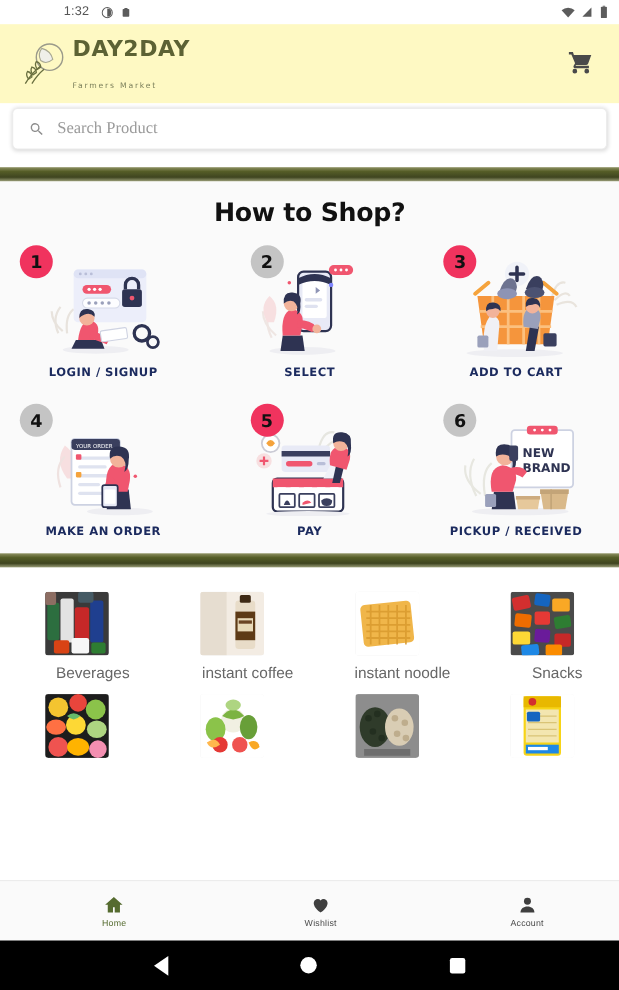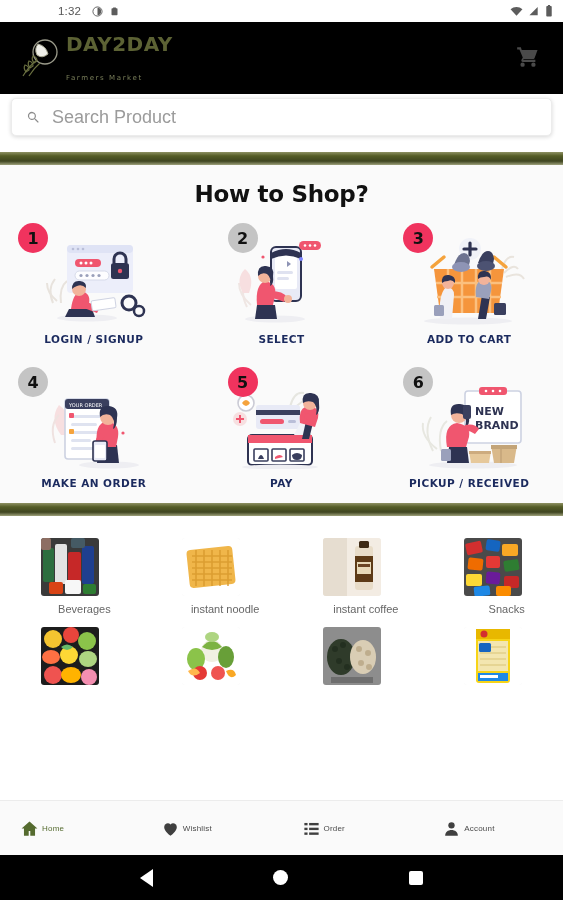"DAY2DAY" .appbar { background: #000000 -> #fef9c3 }
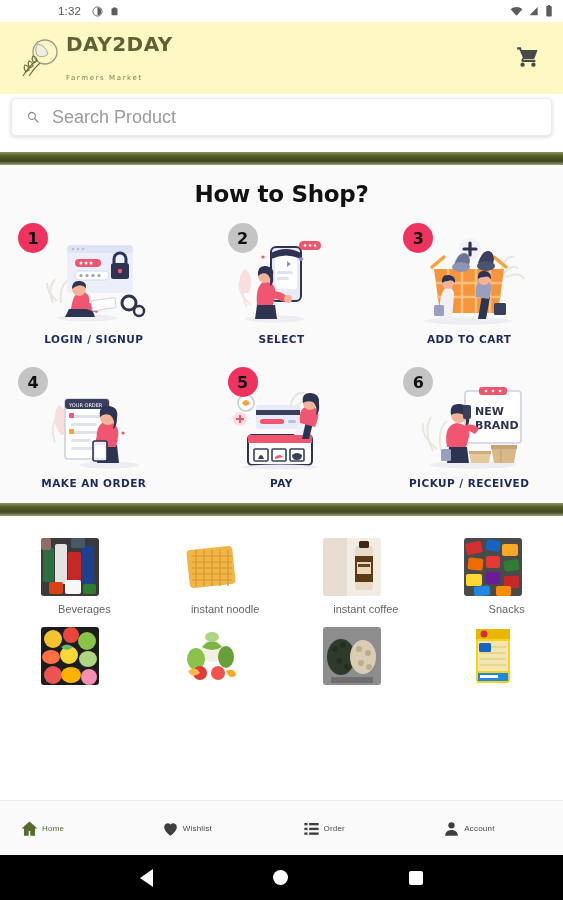"Search Product" .searchbar input { font-family: Liberation Sans, sans-serif -> Liberation Serif, serif; font-size: 18px -> 15px }
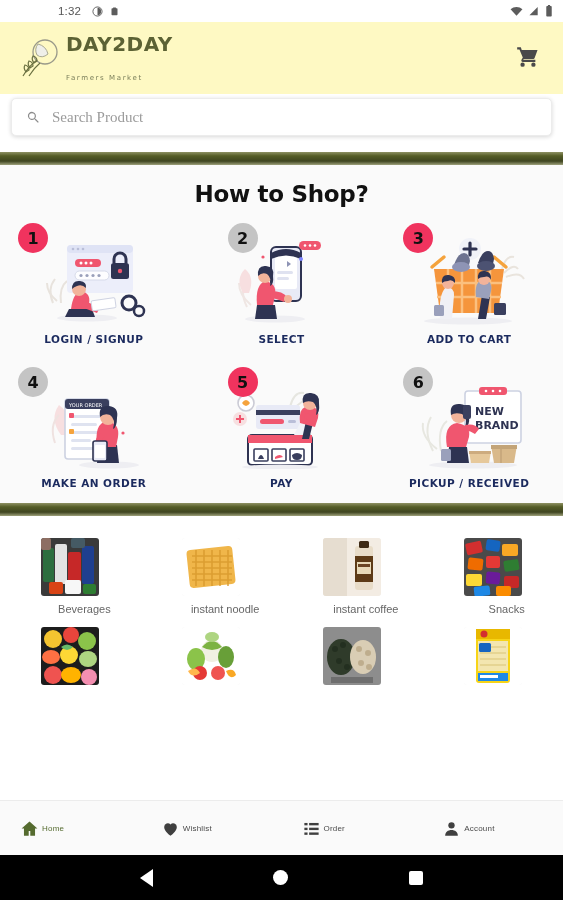"Beverages" .cat-label { font-size: 11px -> 14px }
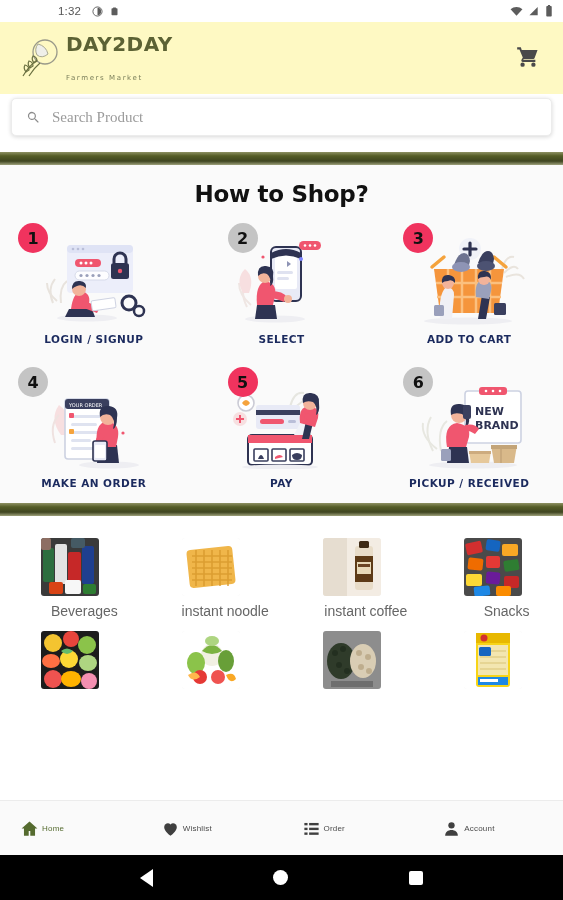"instant noodle" div.cat-cell { order: before "instant coffee" -> after "instant coffee" }
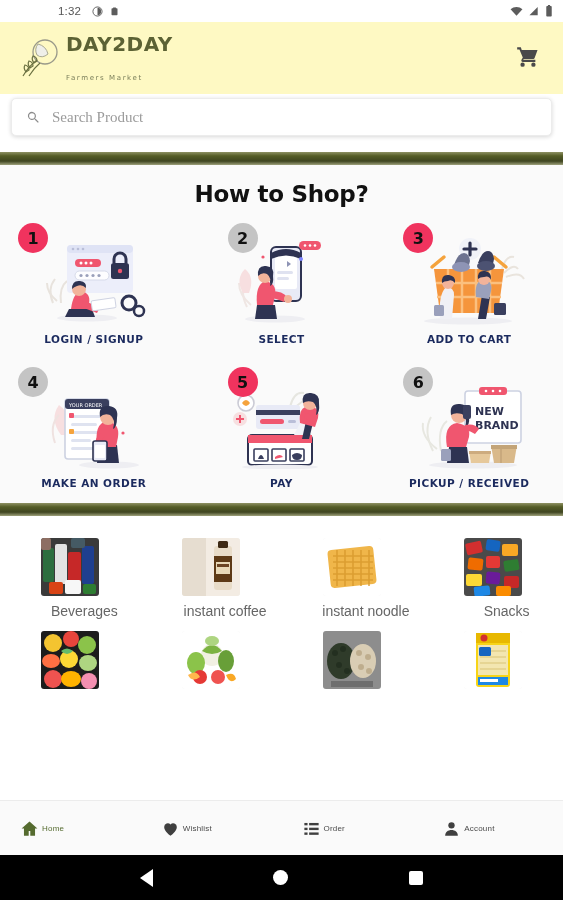"Home" .navitem { flex-direction: row -> column }
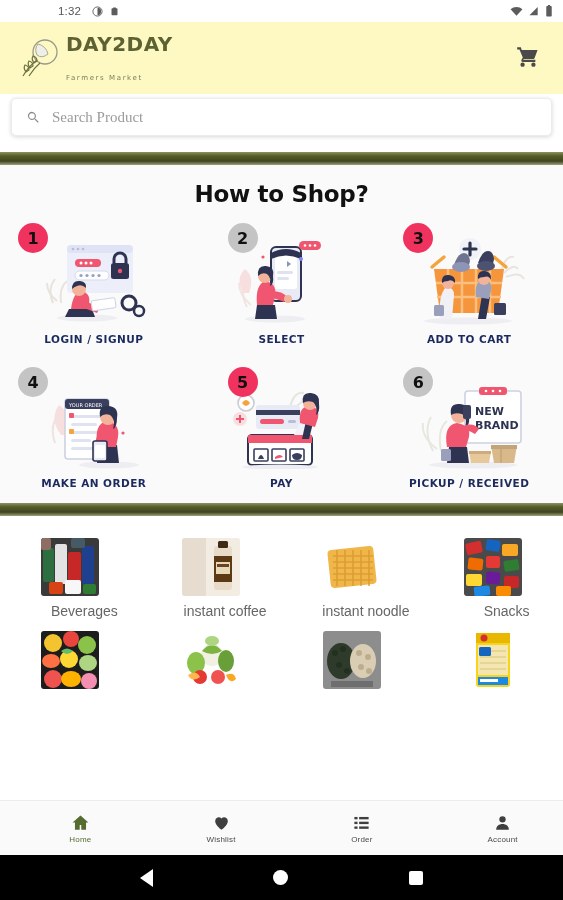"Order" div.navitem { html: <div> <svg> <rect></rect> <rect></rect> <rect></rect> <rect></rect> <rect></rect> <rect></rect> </svg> <span>Order</span> </div> -> none }
